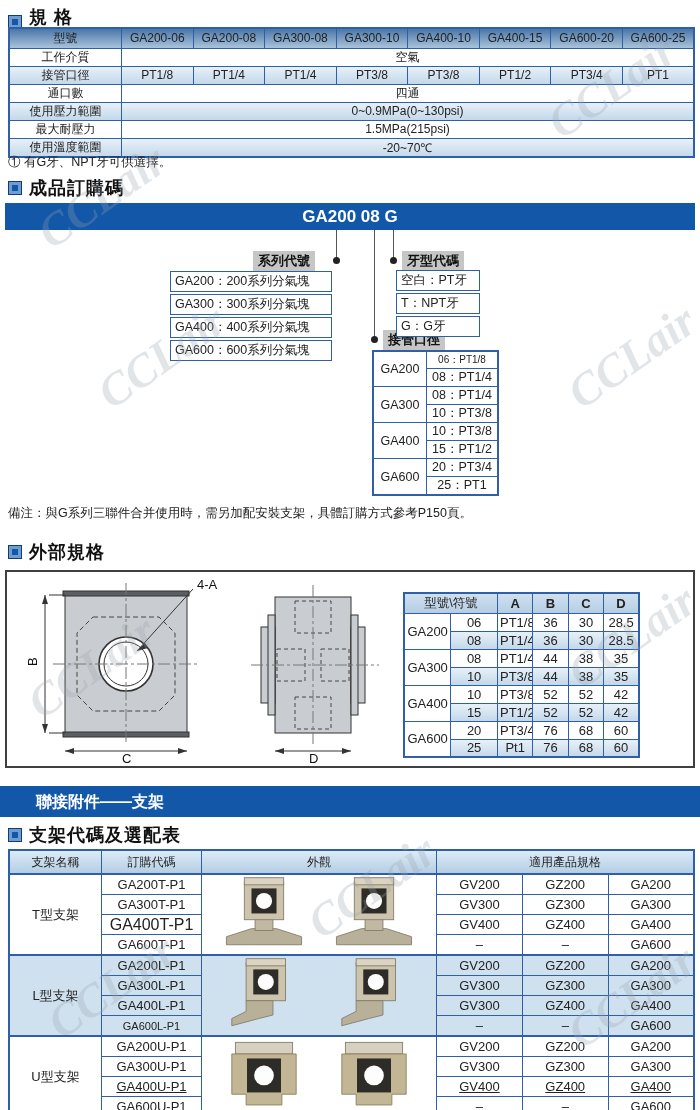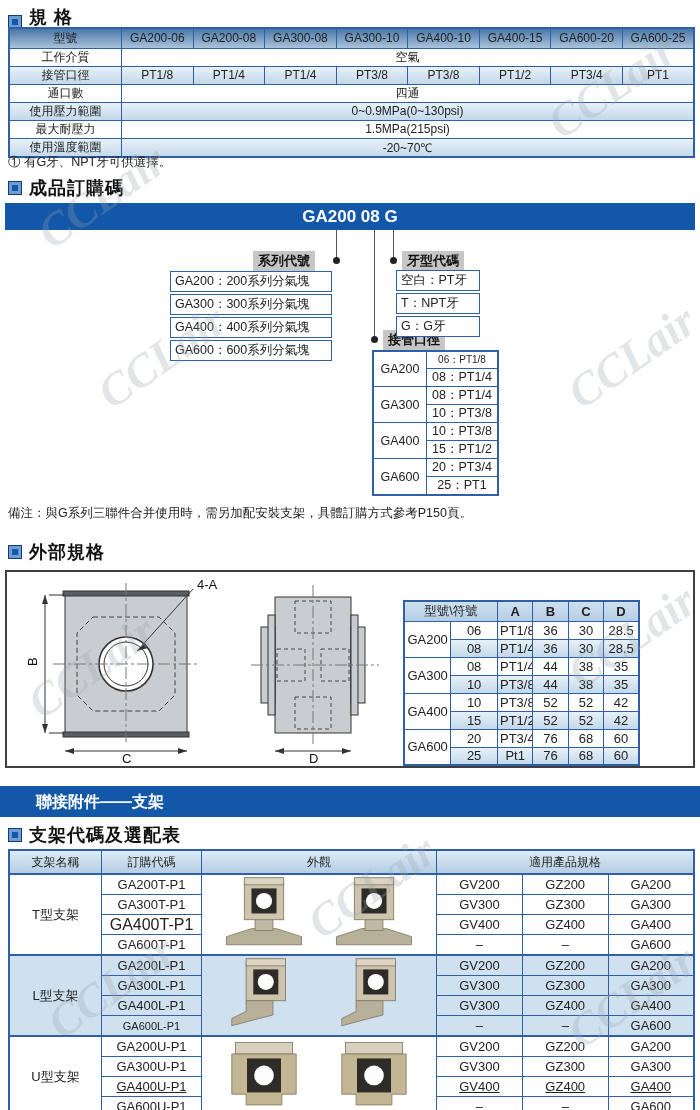"型號\符號" table.blue-tbl { top: 28px -> 20px }
